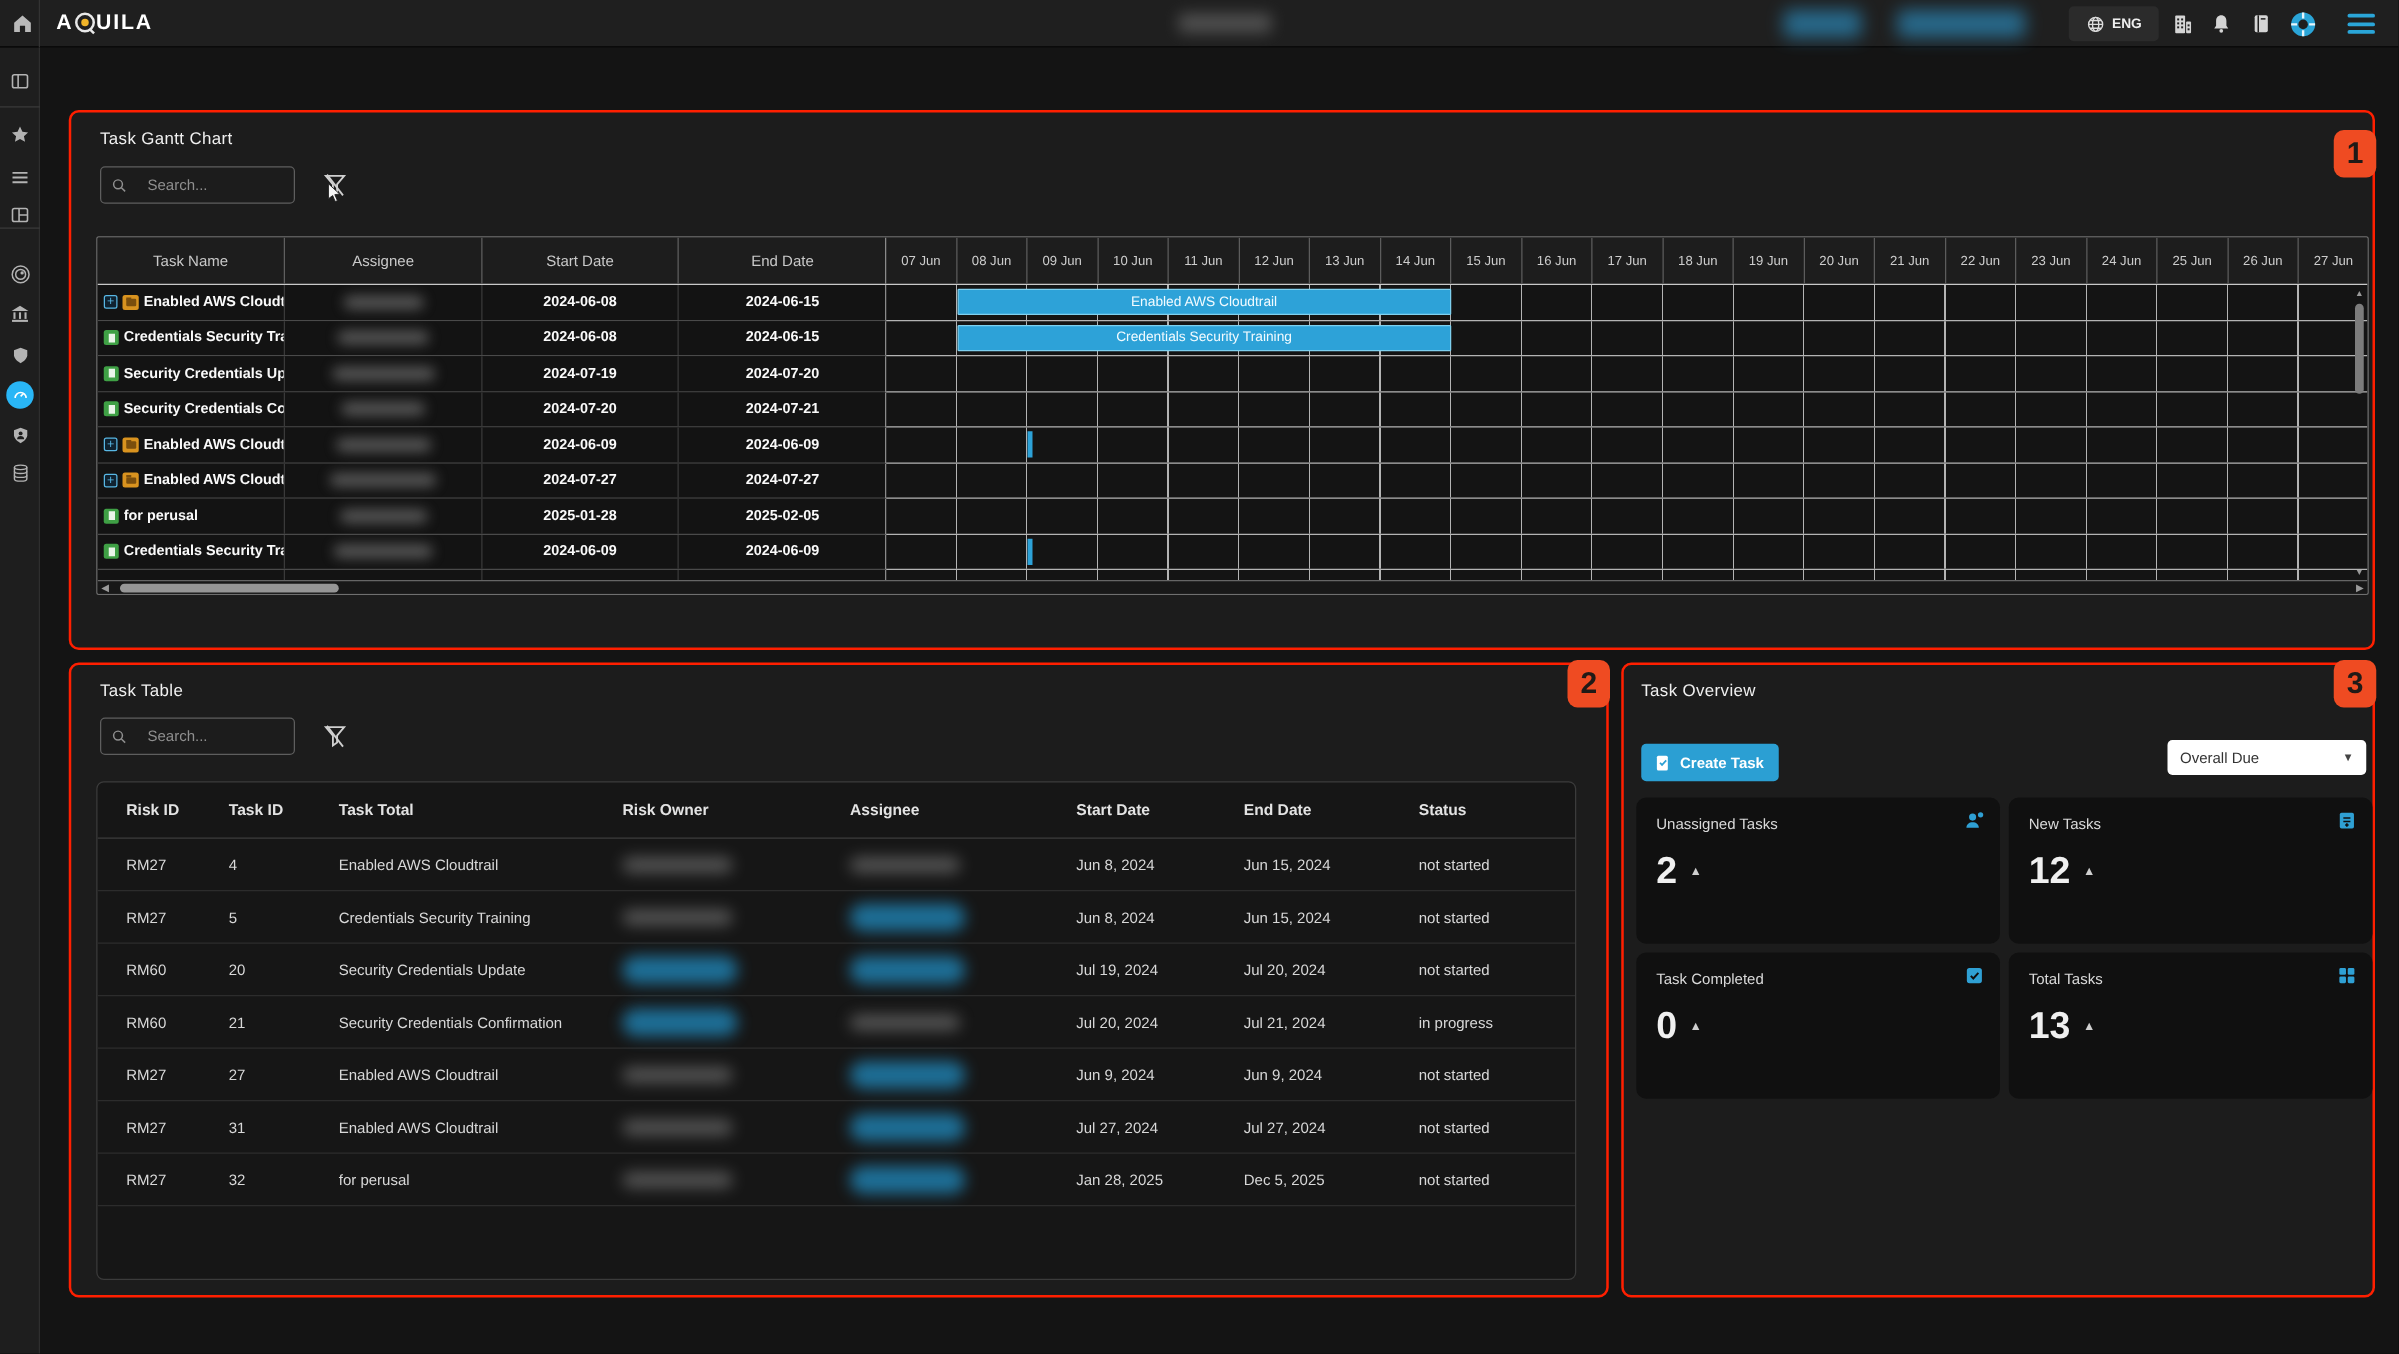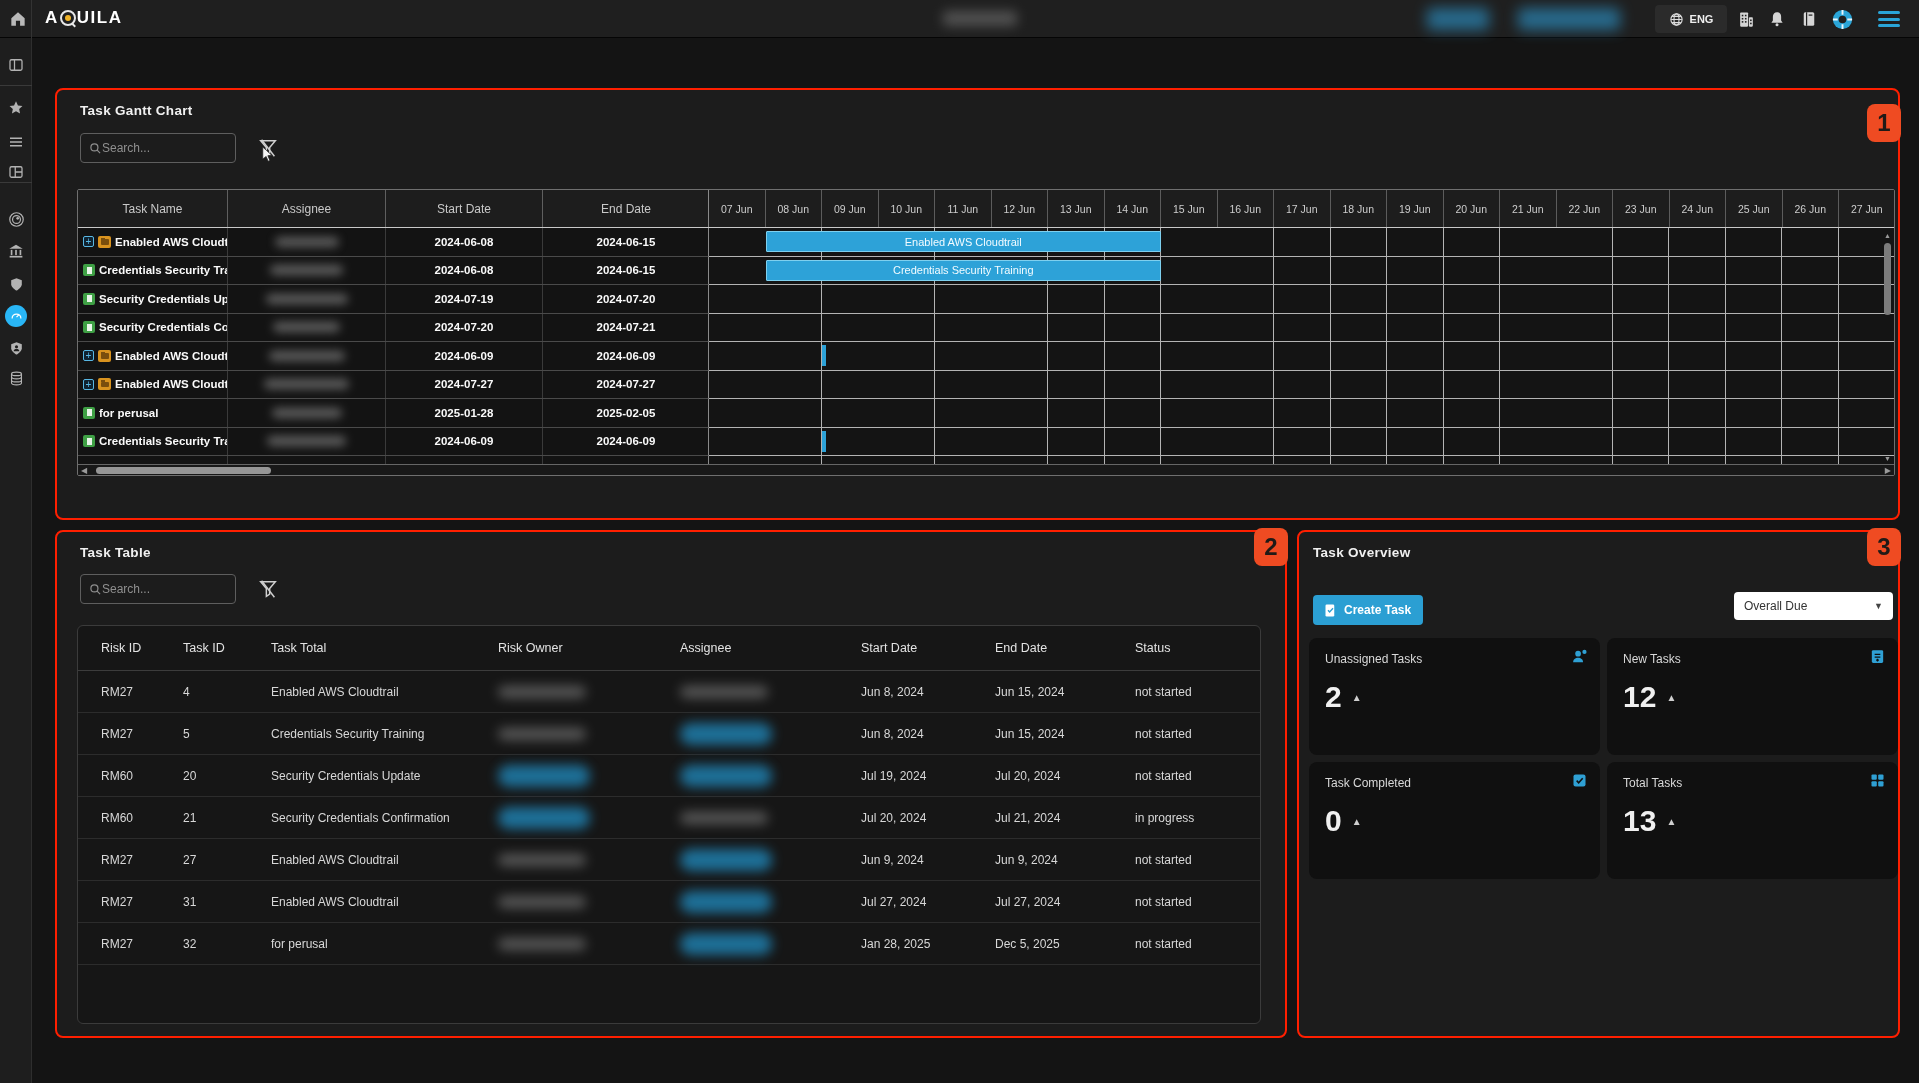"Task Gantt Chart" .p-title { font-weight: 700 -> 400 }
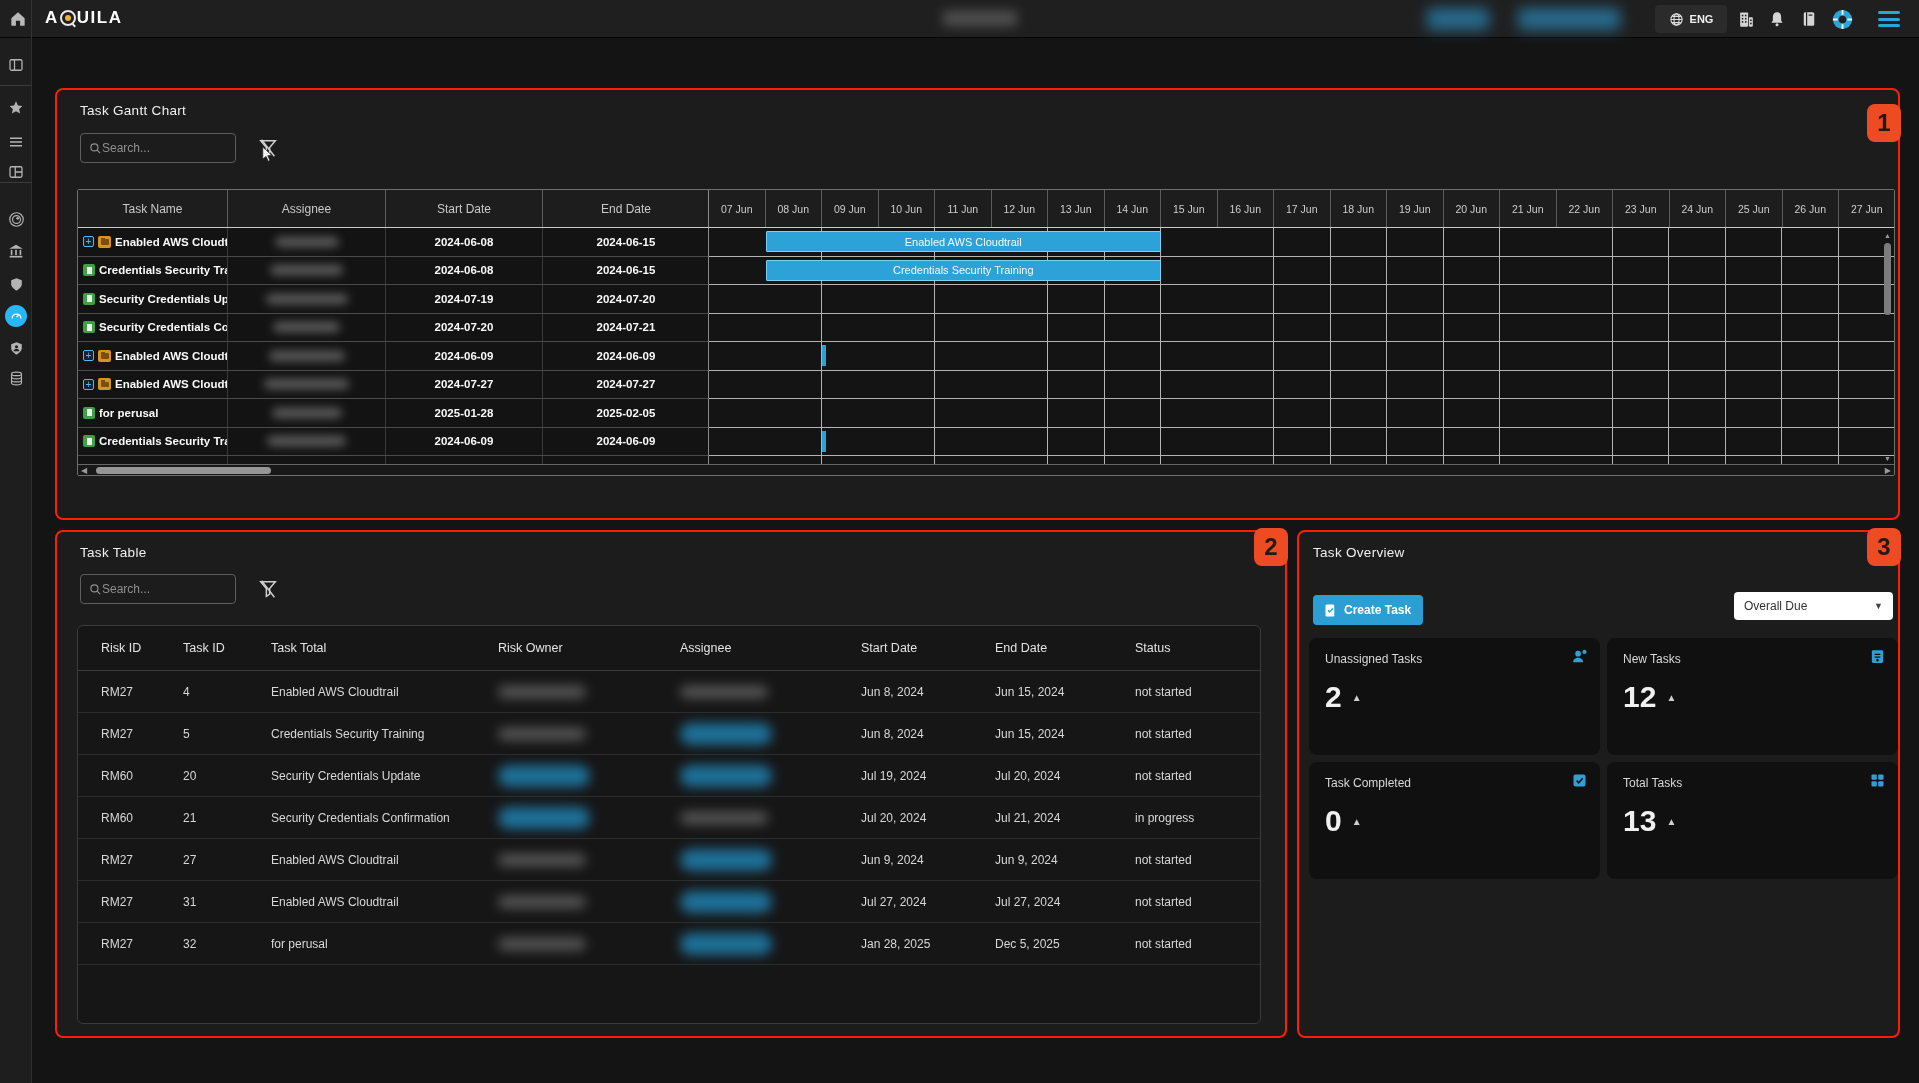"Search..." .search-box { gap: 0 -> 16px }
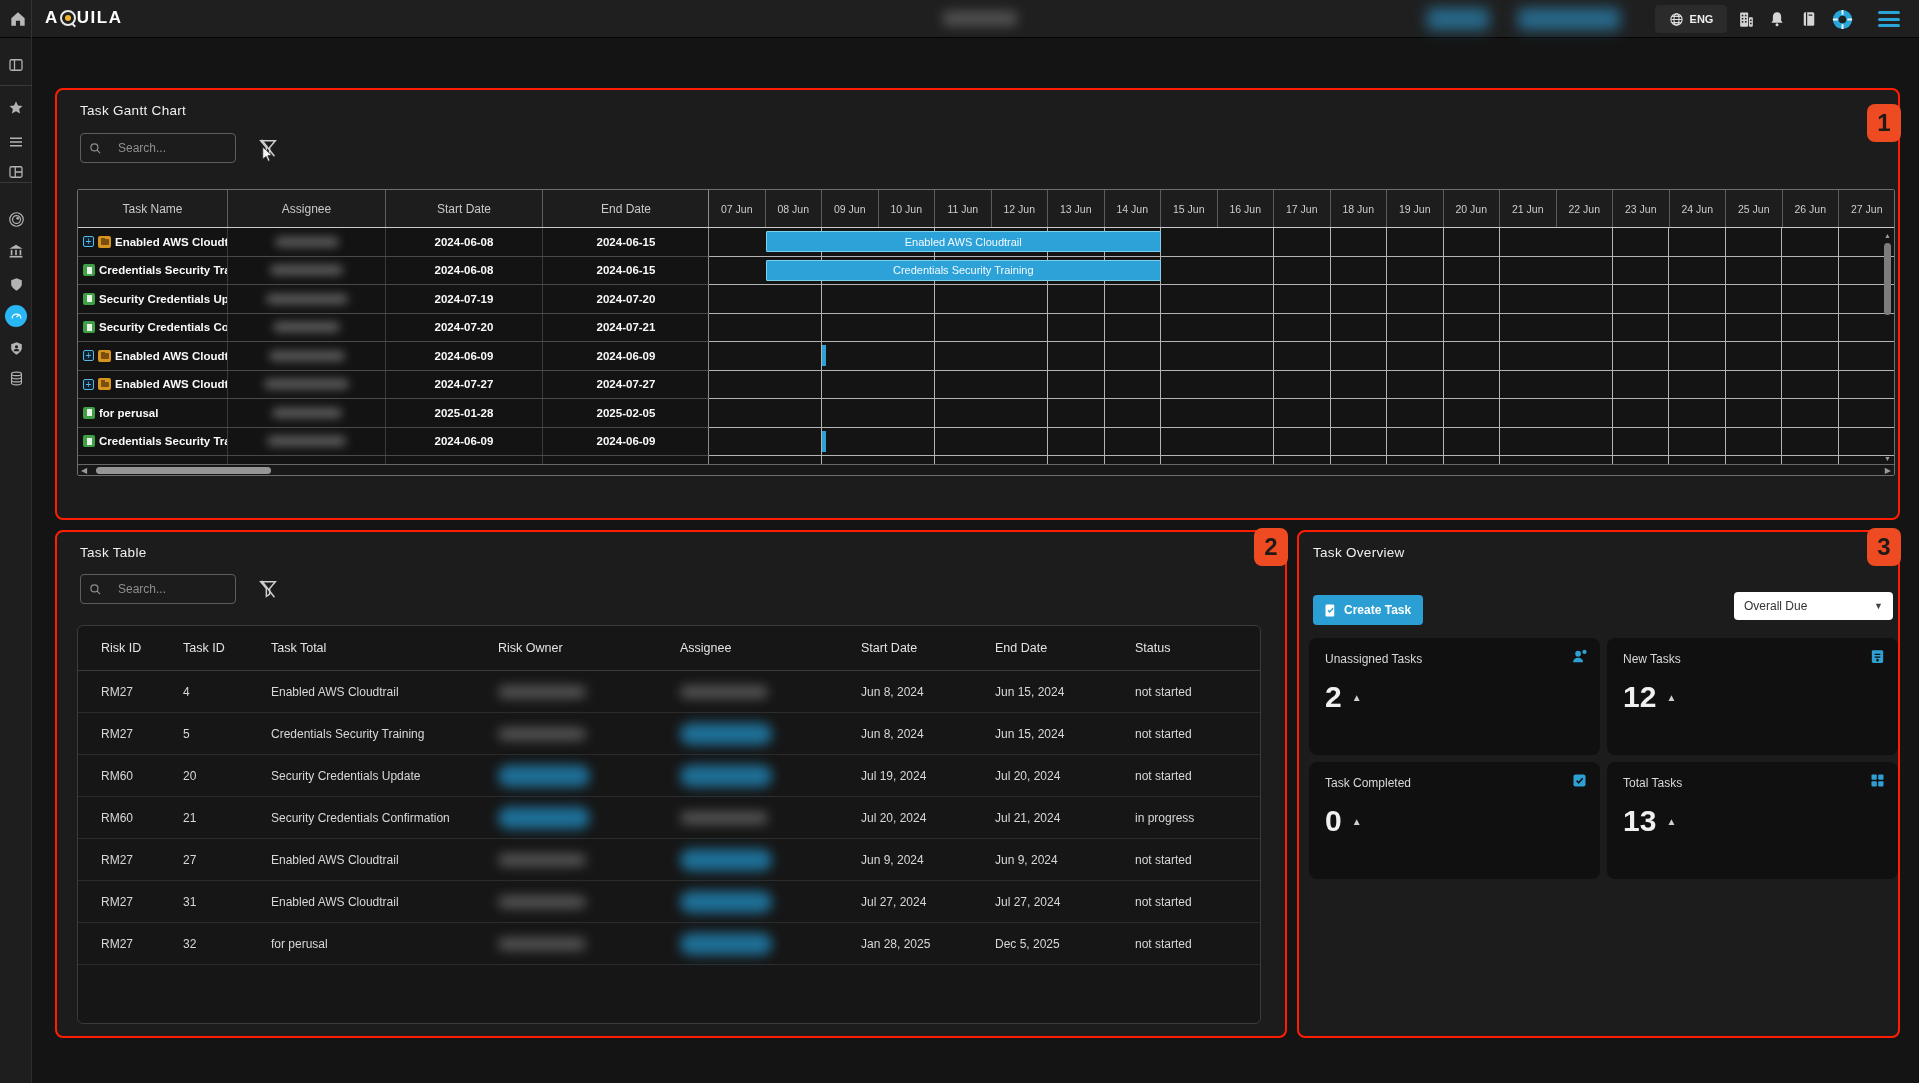"Risk ID" .tt-head { font-weight: 400 -> 700 }
